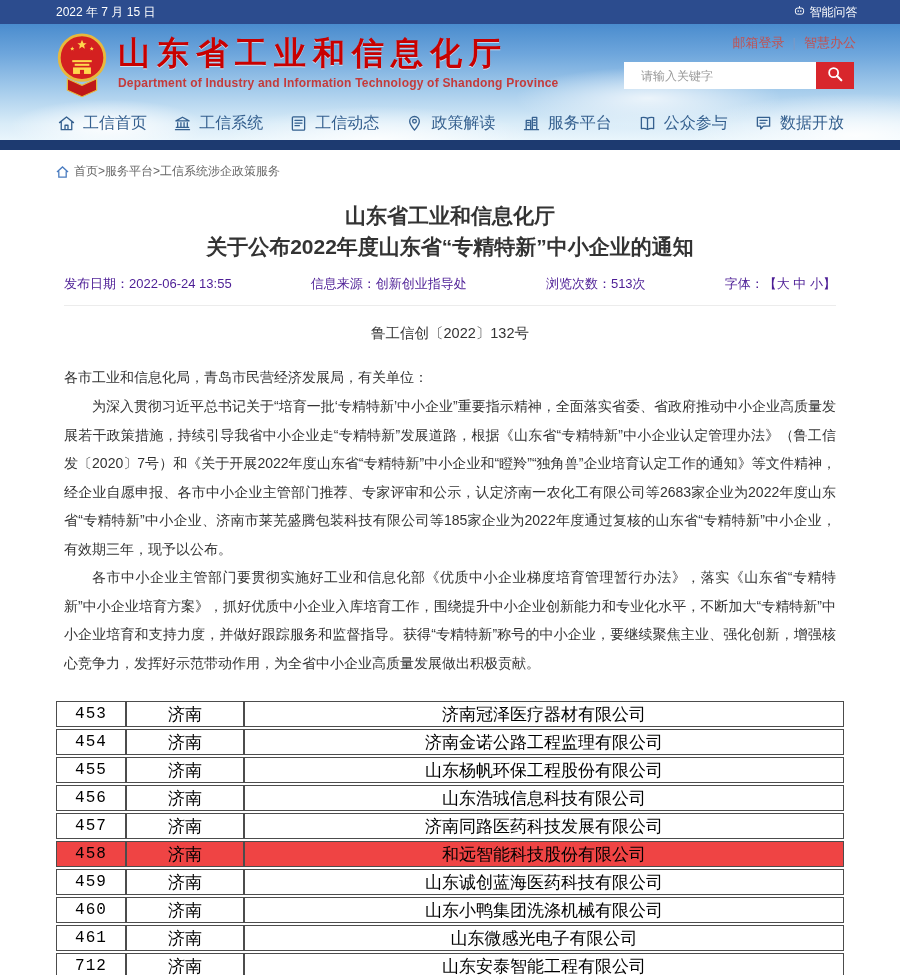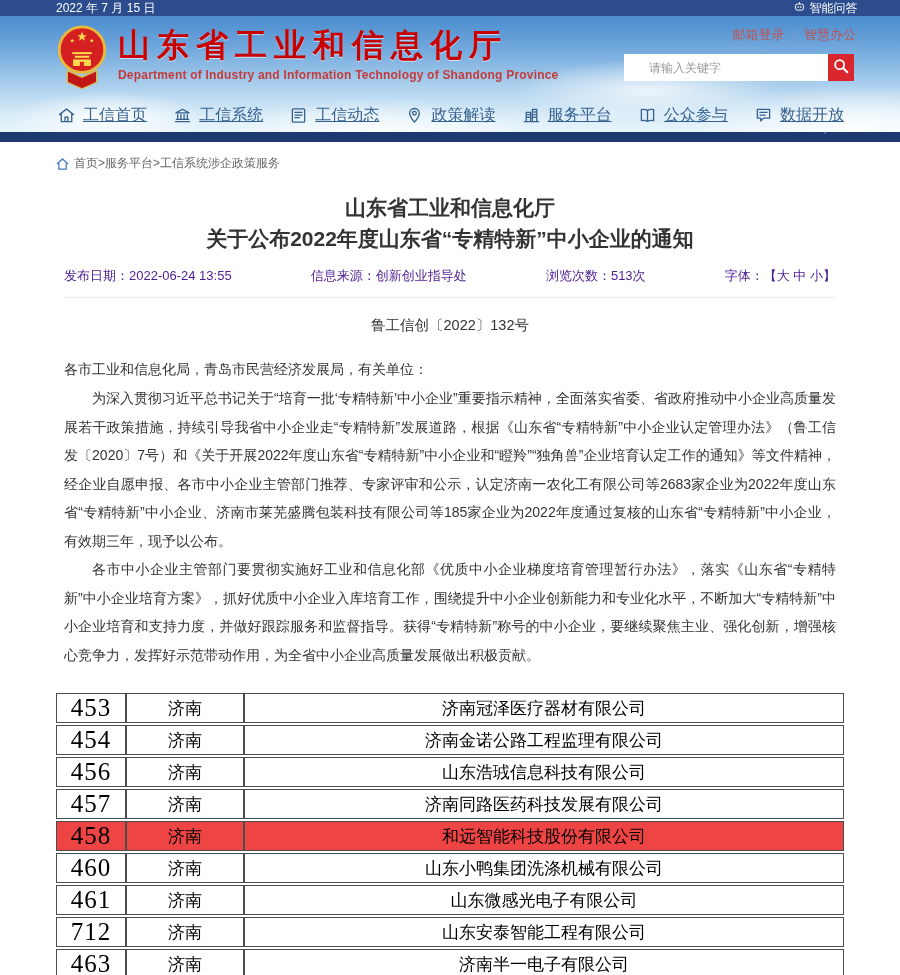"2022 年 7 月 15" .topbar { height: 16px -> 24px }
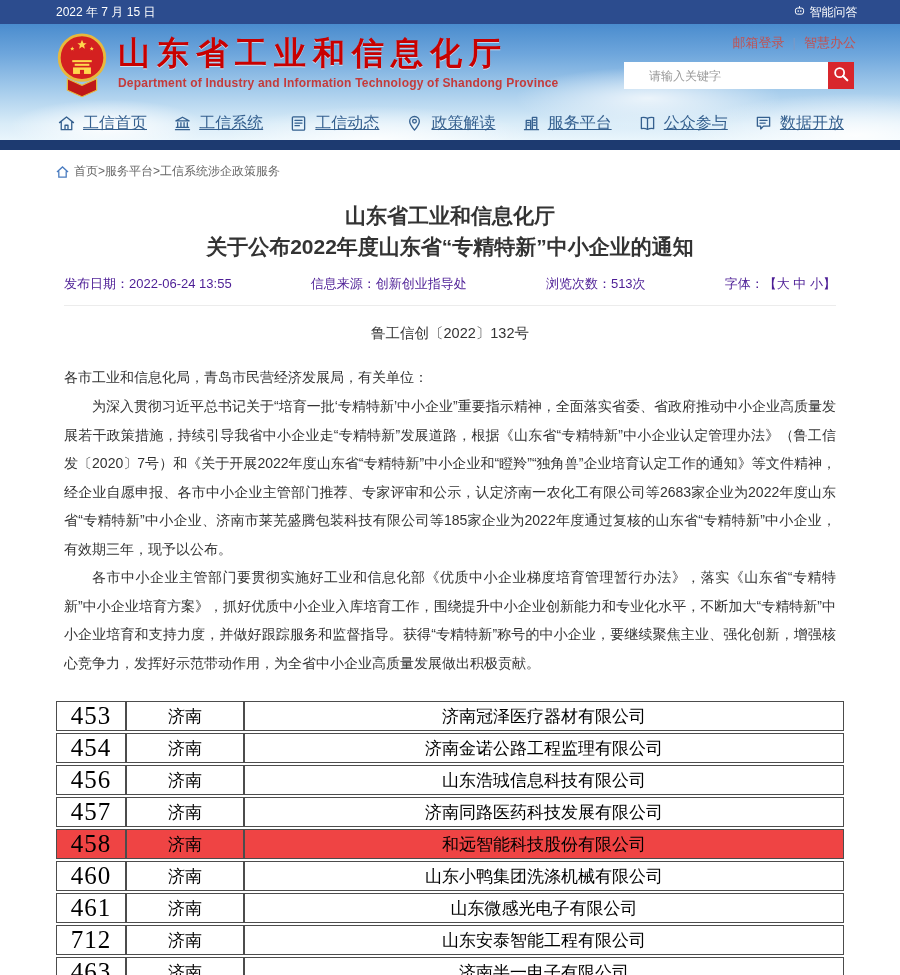"请输入关键字" .searchbar input { padding: 0 24px -> 0 16px }
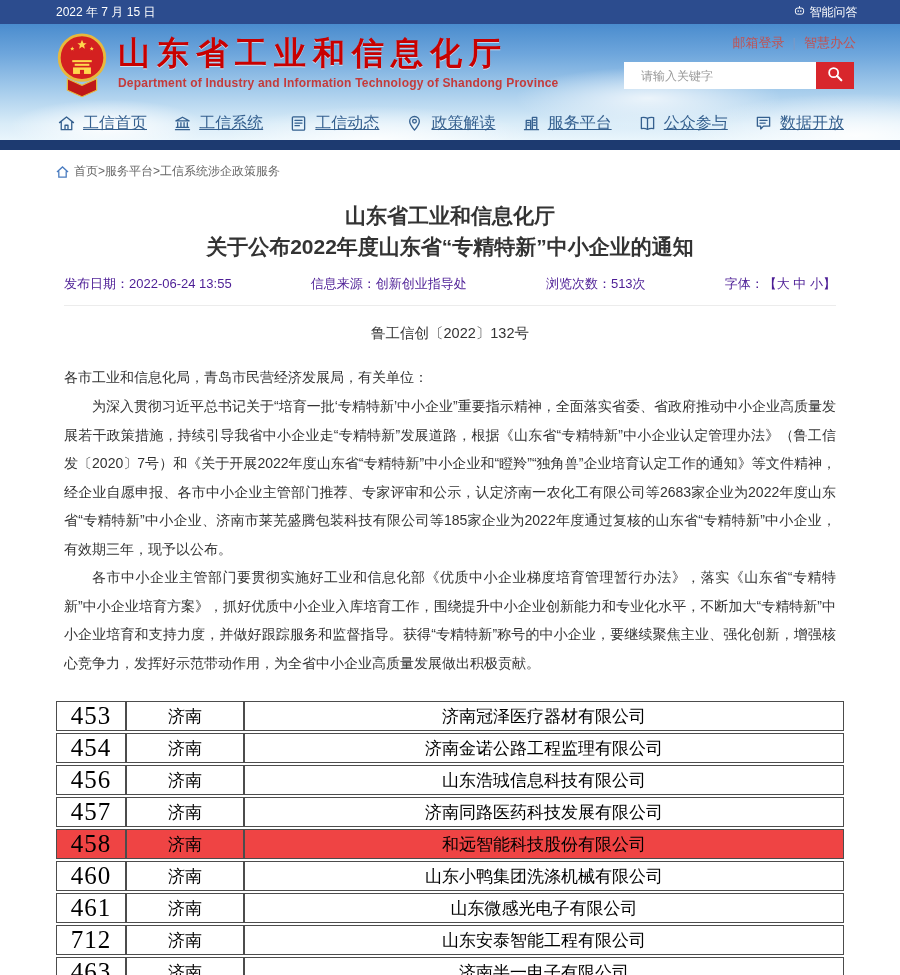"工信首页" .nav-item { text-decoration: underline -> none }
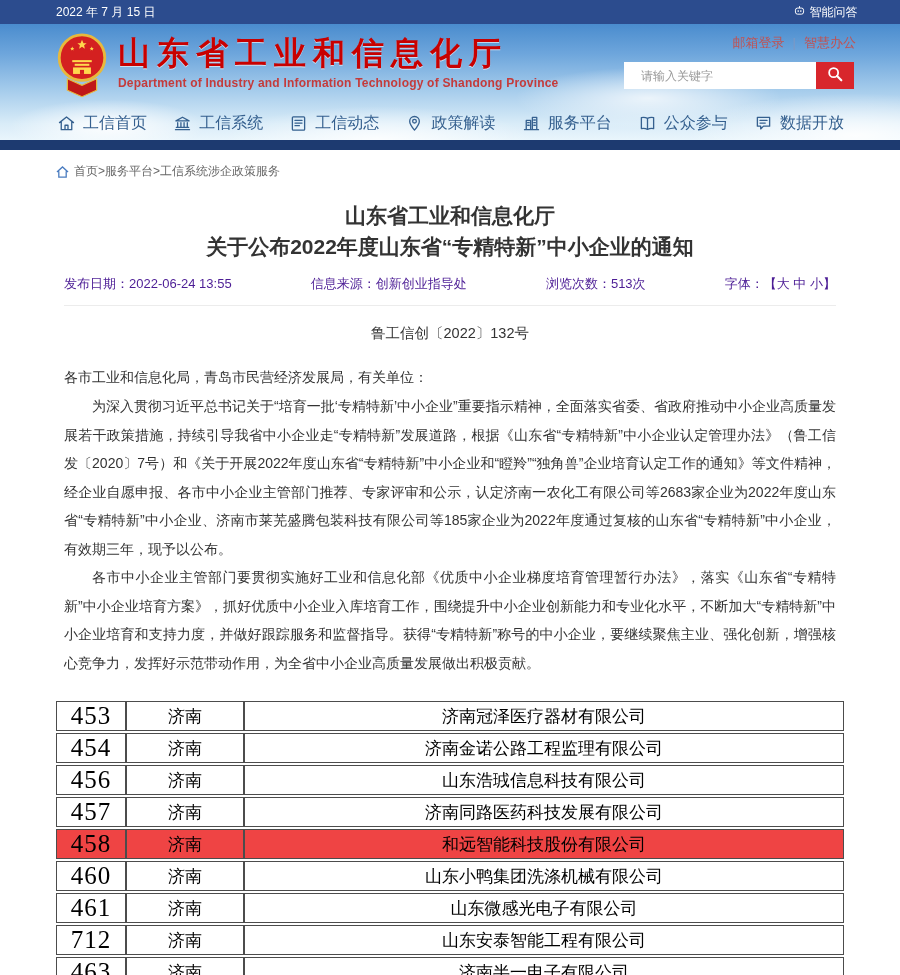"453" table.list td.num { font-family: none -> Liberation Mono, monospace; font-size: 25px -> 16px }
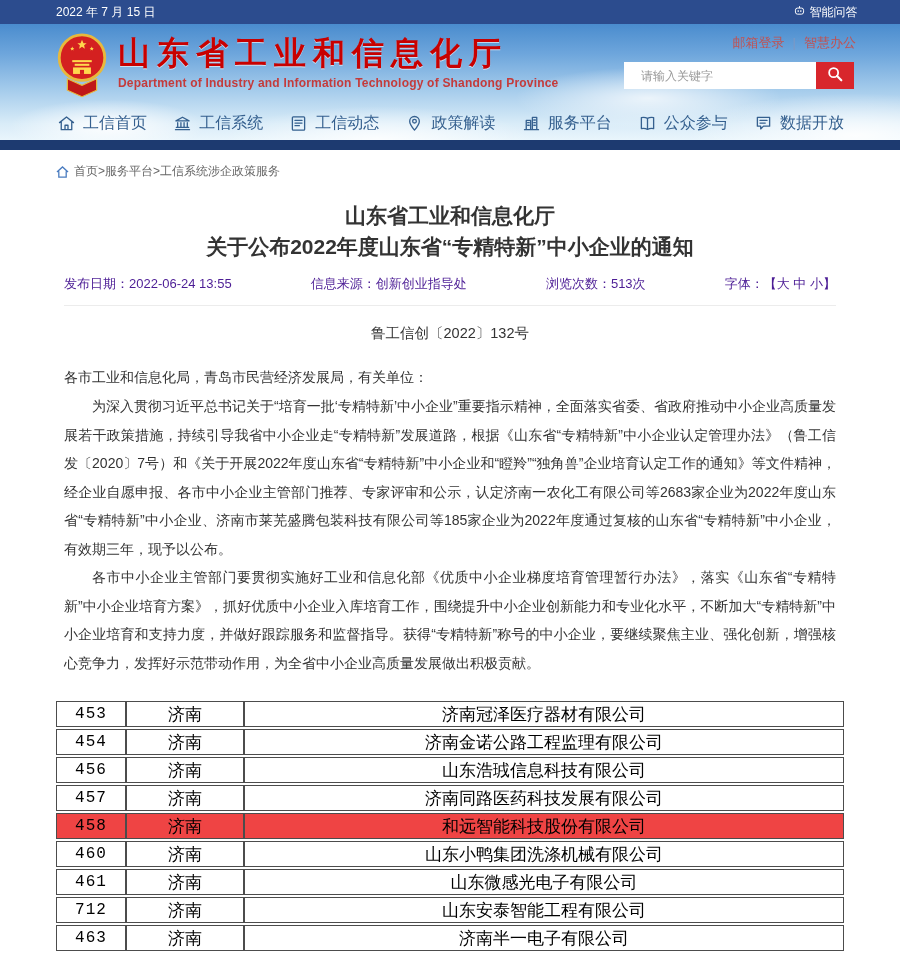"455" tr { html: none -> <tr> <td>455</td> <td>济南</td> <td>山东杨帆环保工程股份有限公司</td> </tr> }
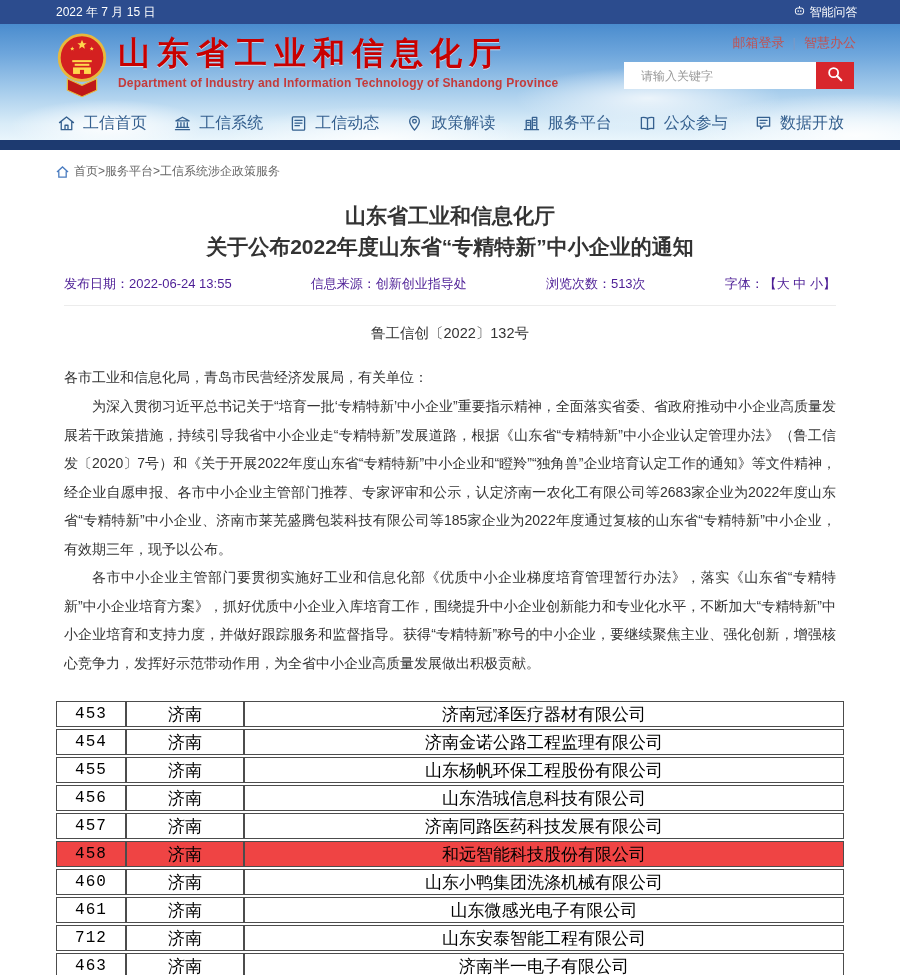"459" tr { html: none -> <tr> <td>459</td> <td>济南</td> <td>山东诚创蓝海医药科技有限公司</td> </tr> }
